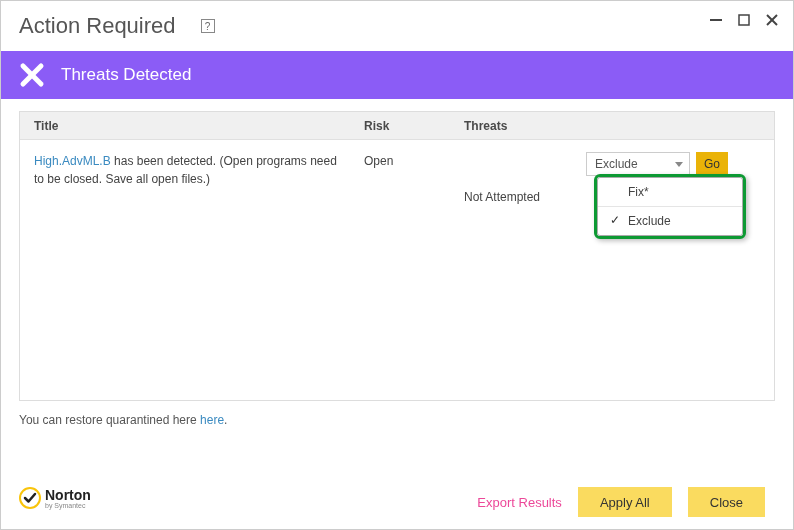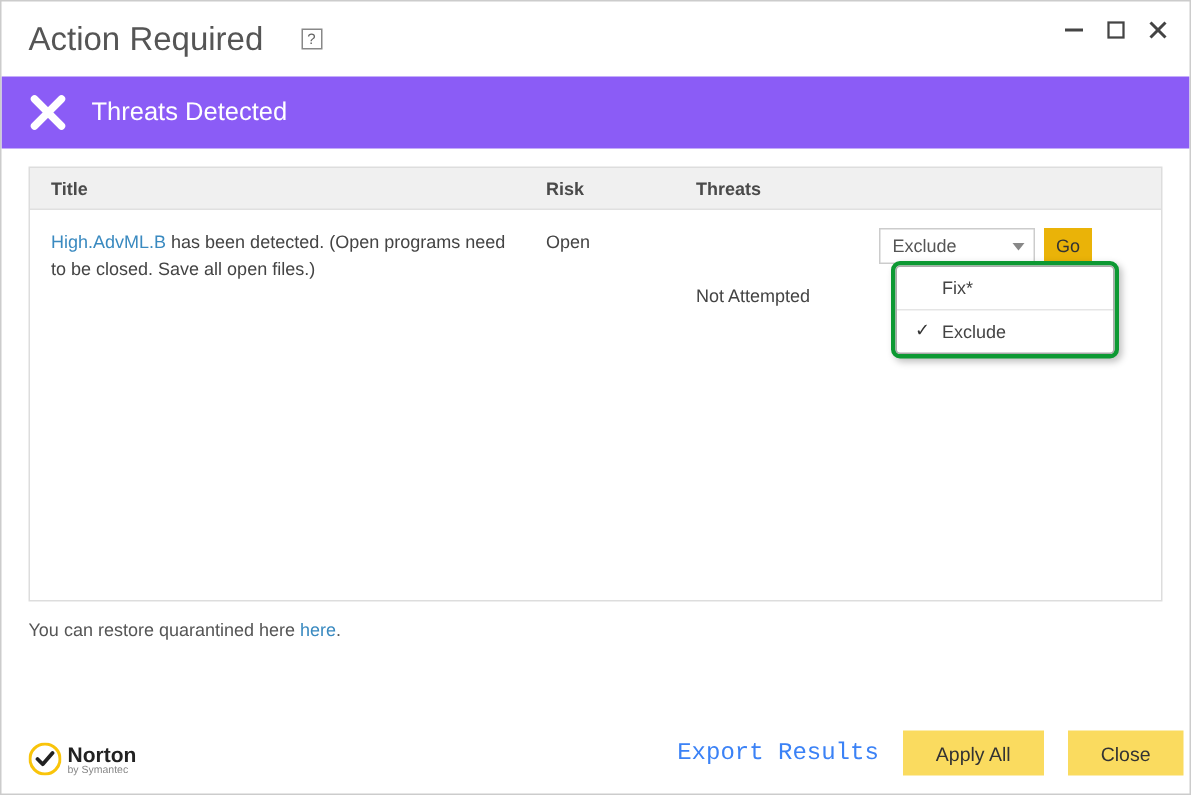"Norton" .footer { align-items: flex-end -> flex-start; right: 4px -> 28px }
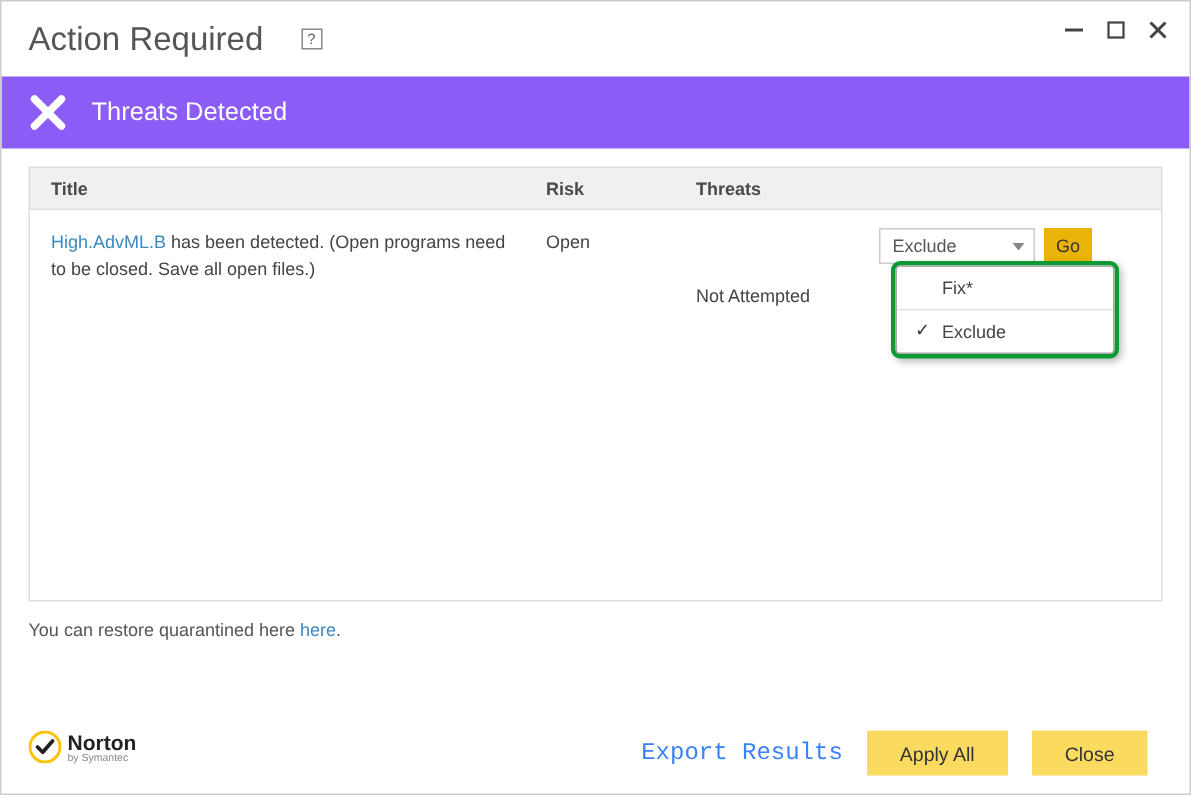"Export Results" .export-link { color: #3b82f6 -> #ec4899; font-family: Liberation Mono, monospace -> none; font-size: 16px -> 13px }
